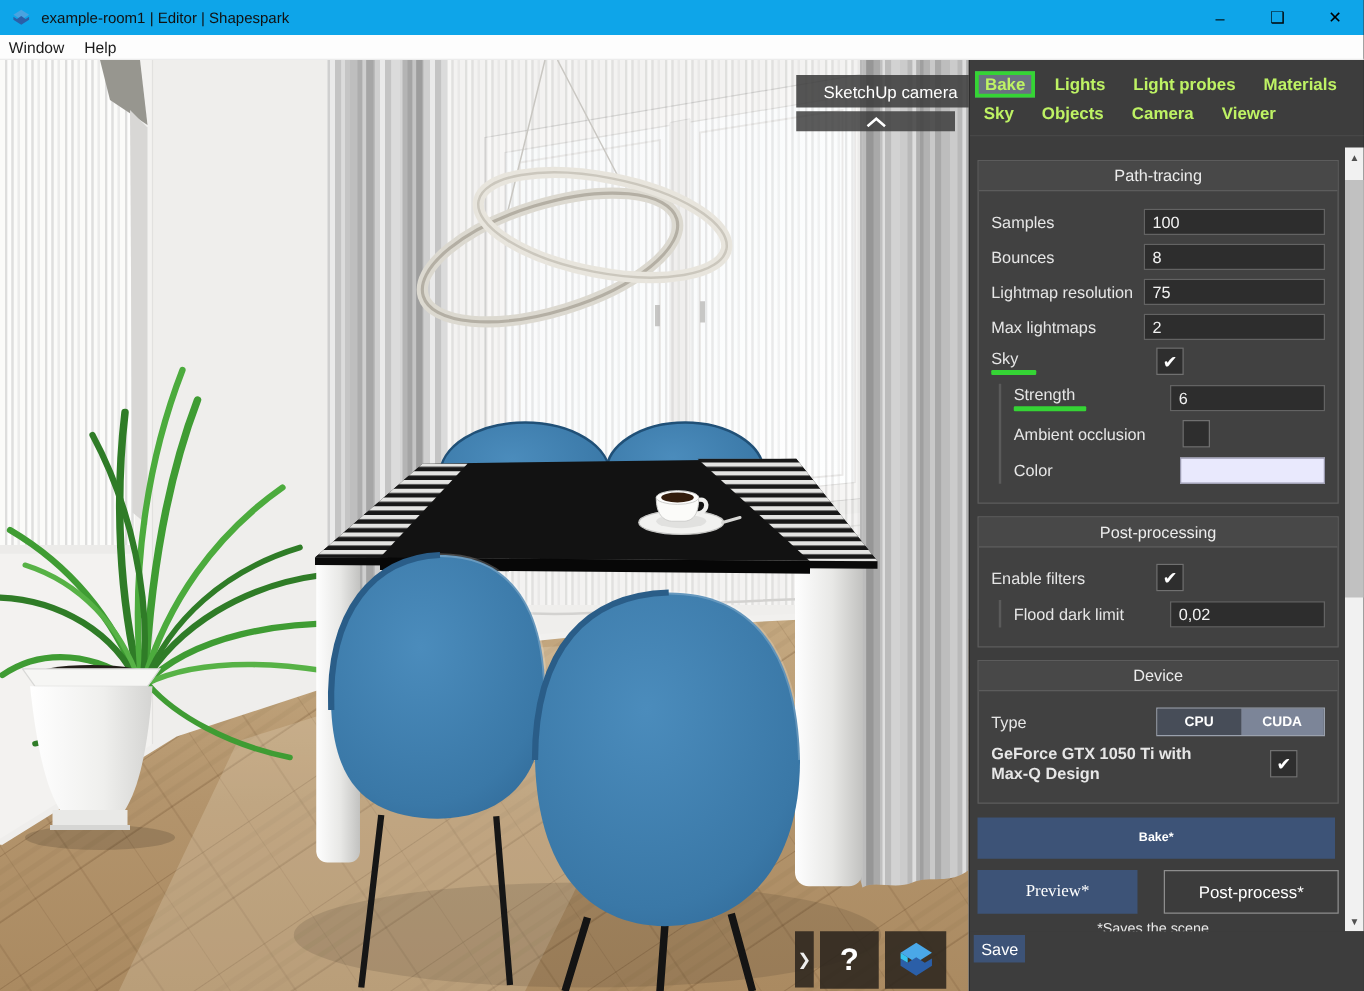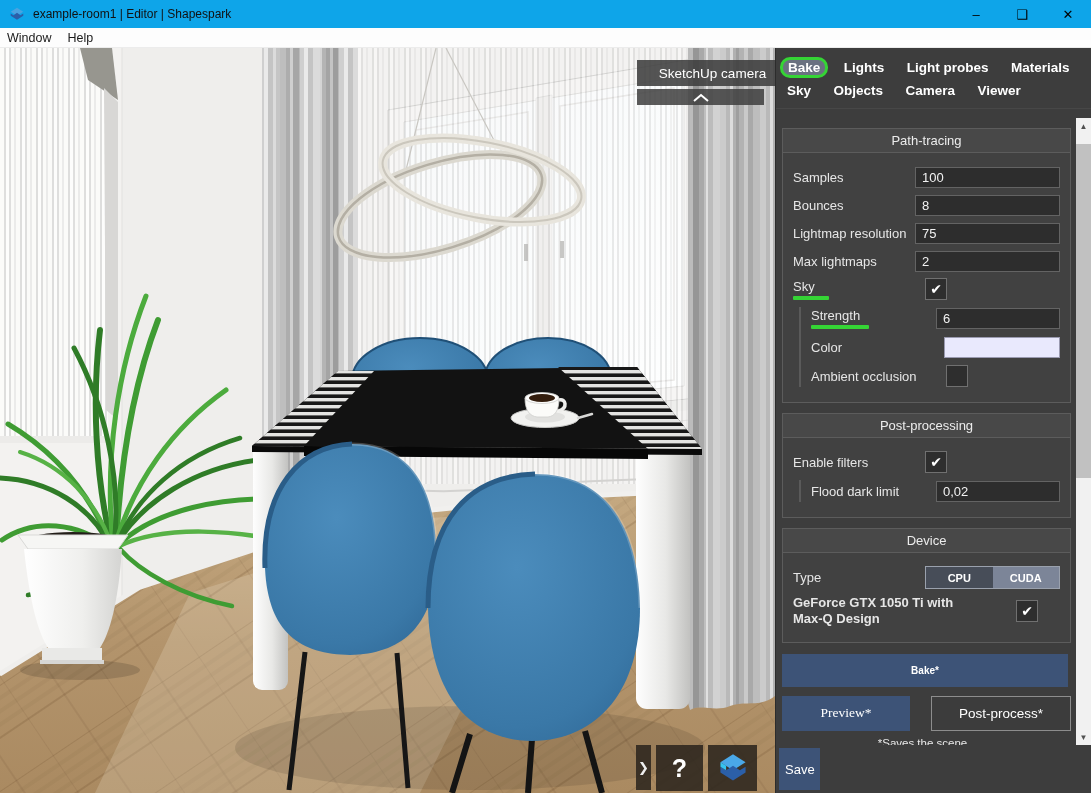"Bake" .tab { border-radius: 10px -> none; color: #ffffff -> #bef264 }
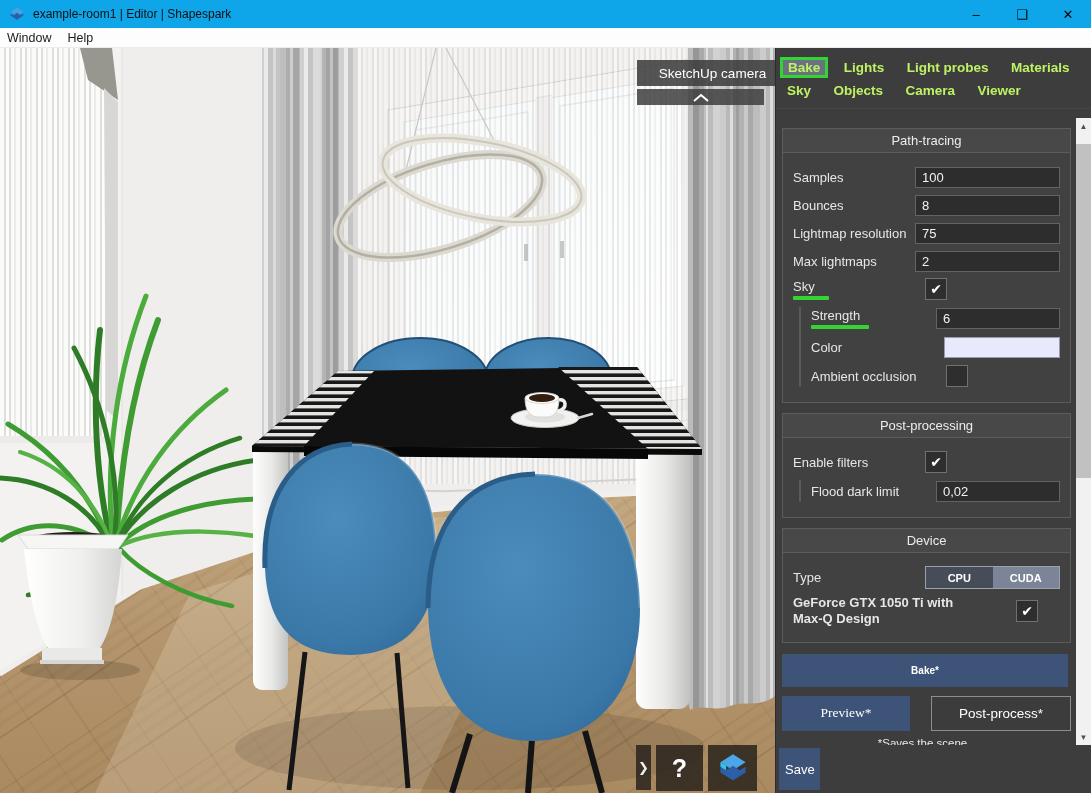"Color" div.frow { order: before "Ambient occlusion" -> after "Ambient occlusion" }
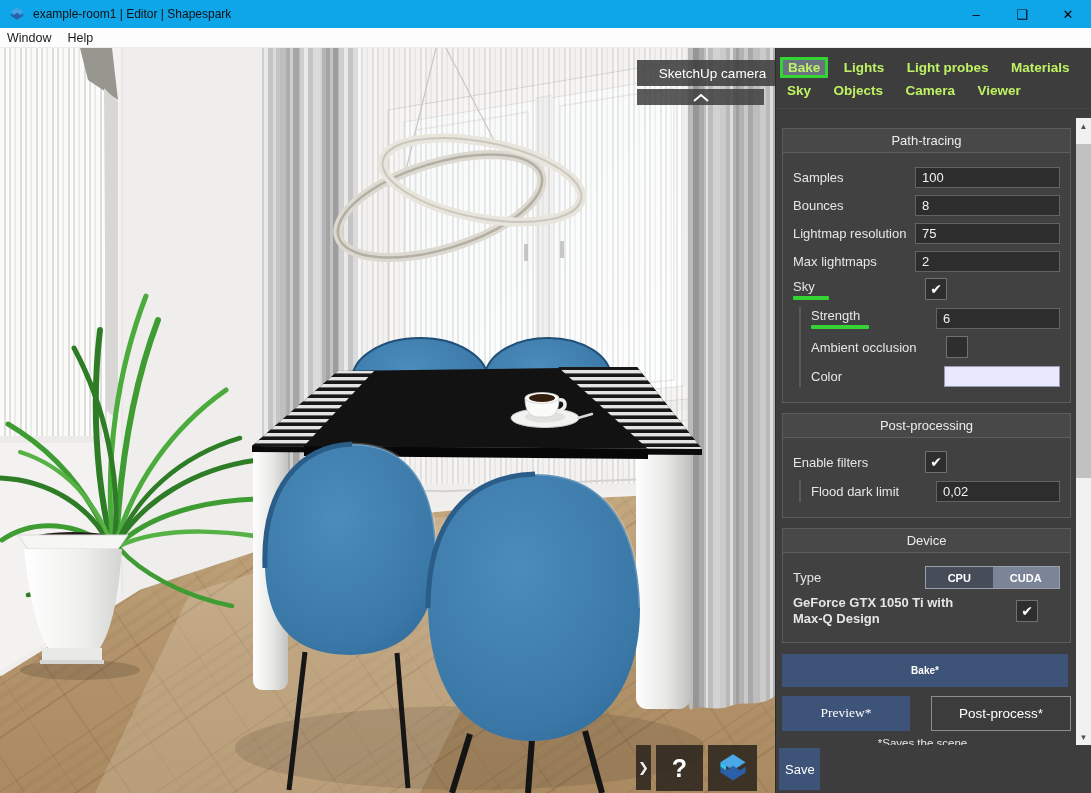"Save" .btn-save { height: 42px -> 22px }
